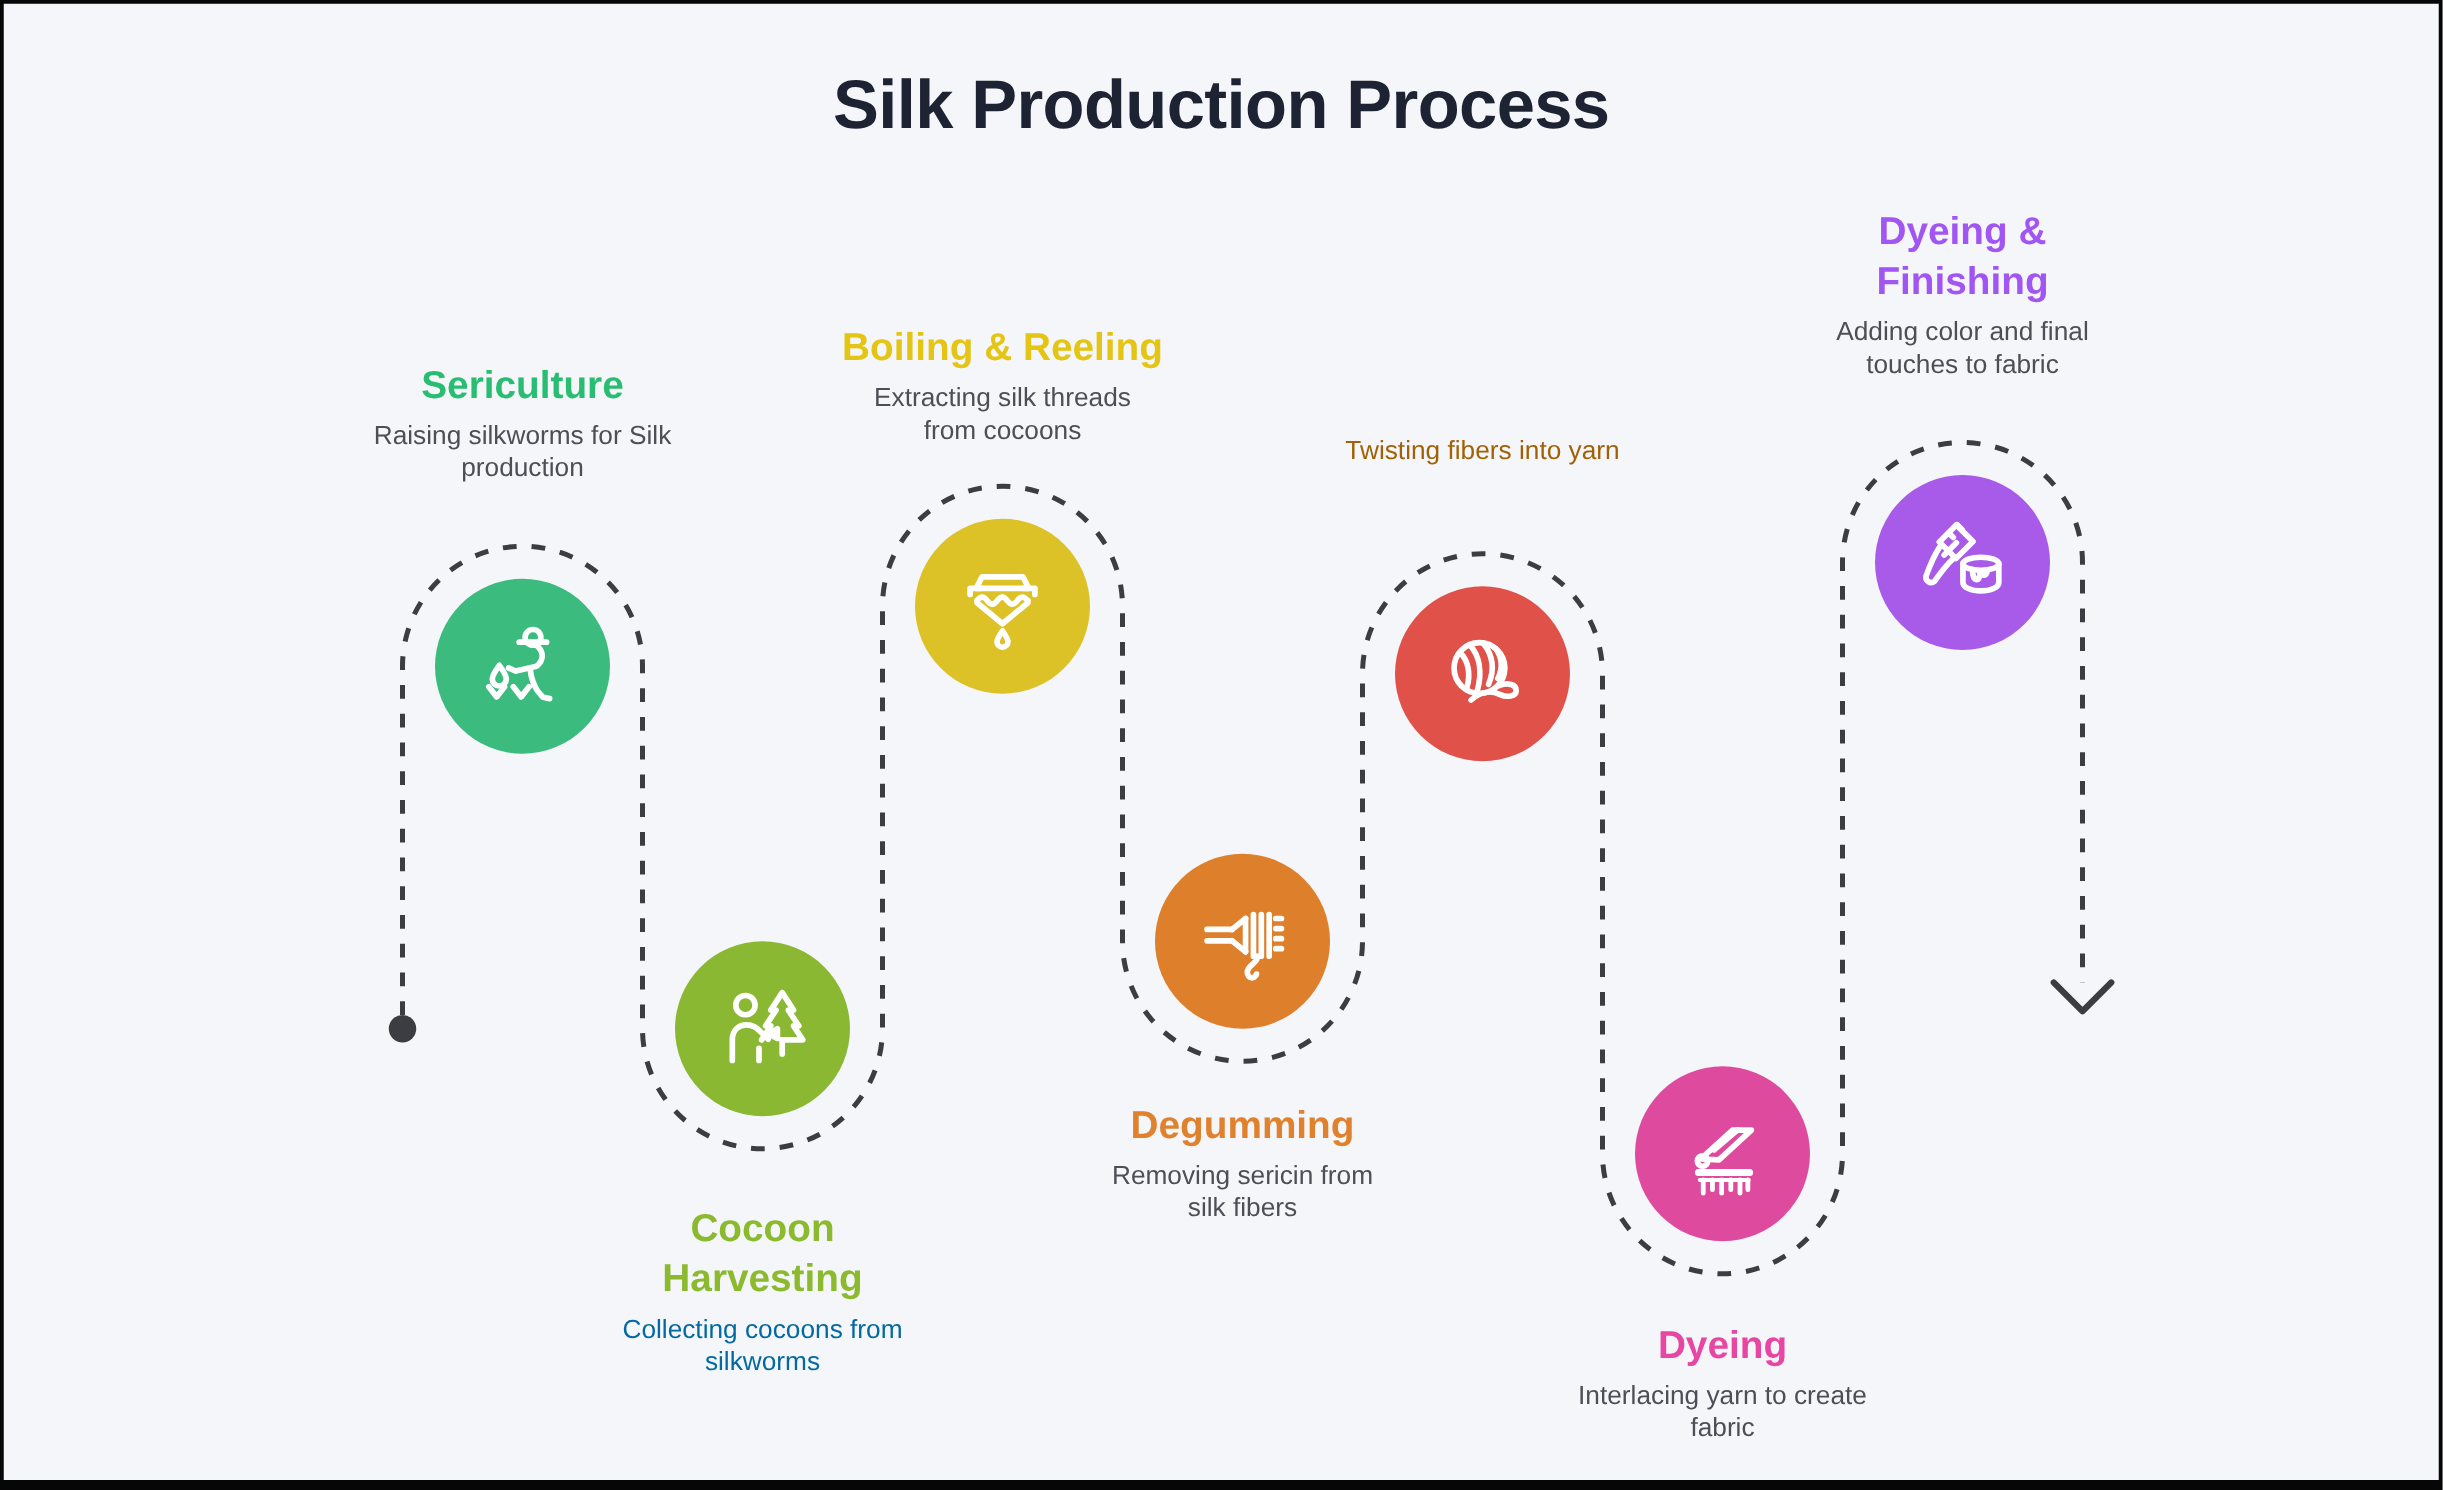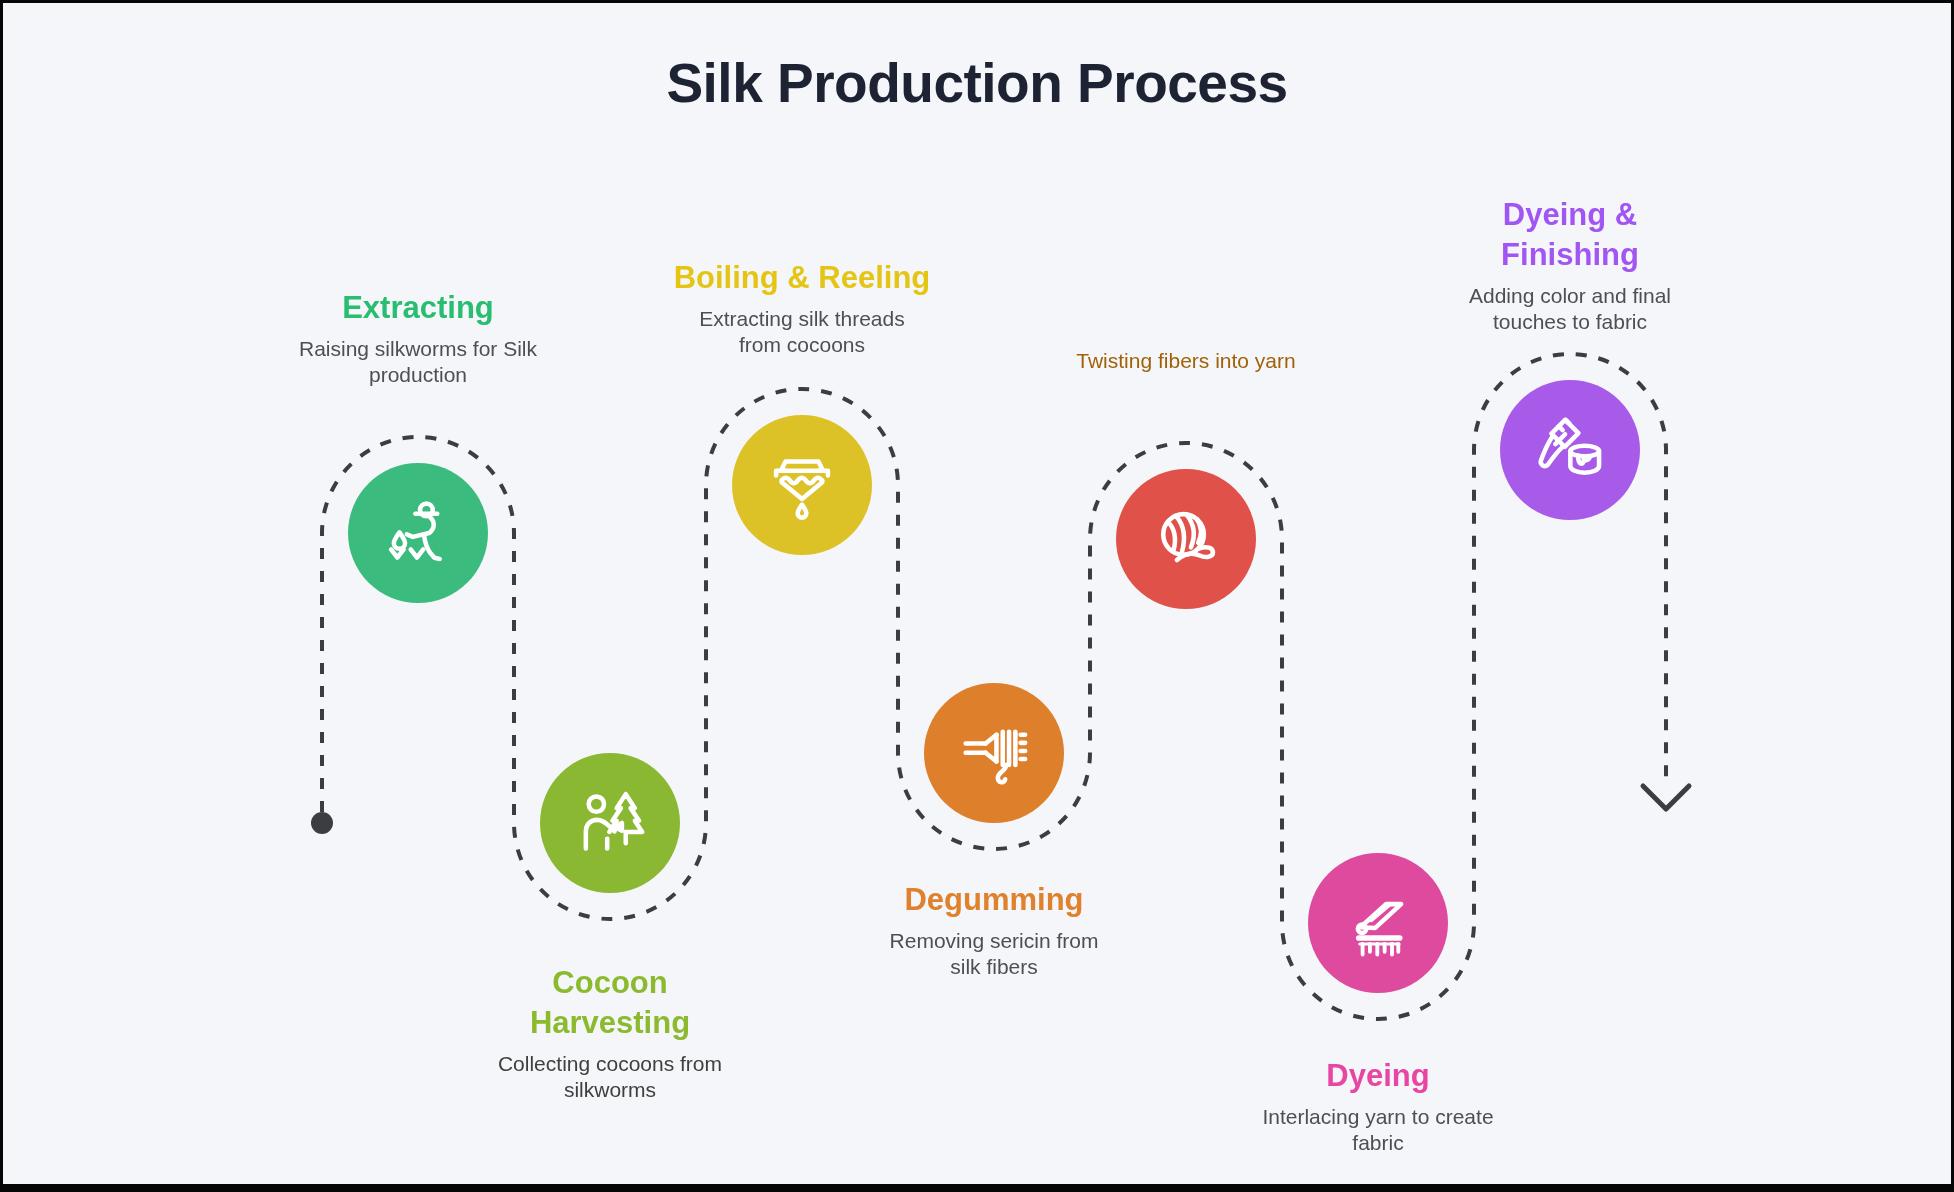"Dyeing & Finishing" .s7 { top: 192px -> 162px }
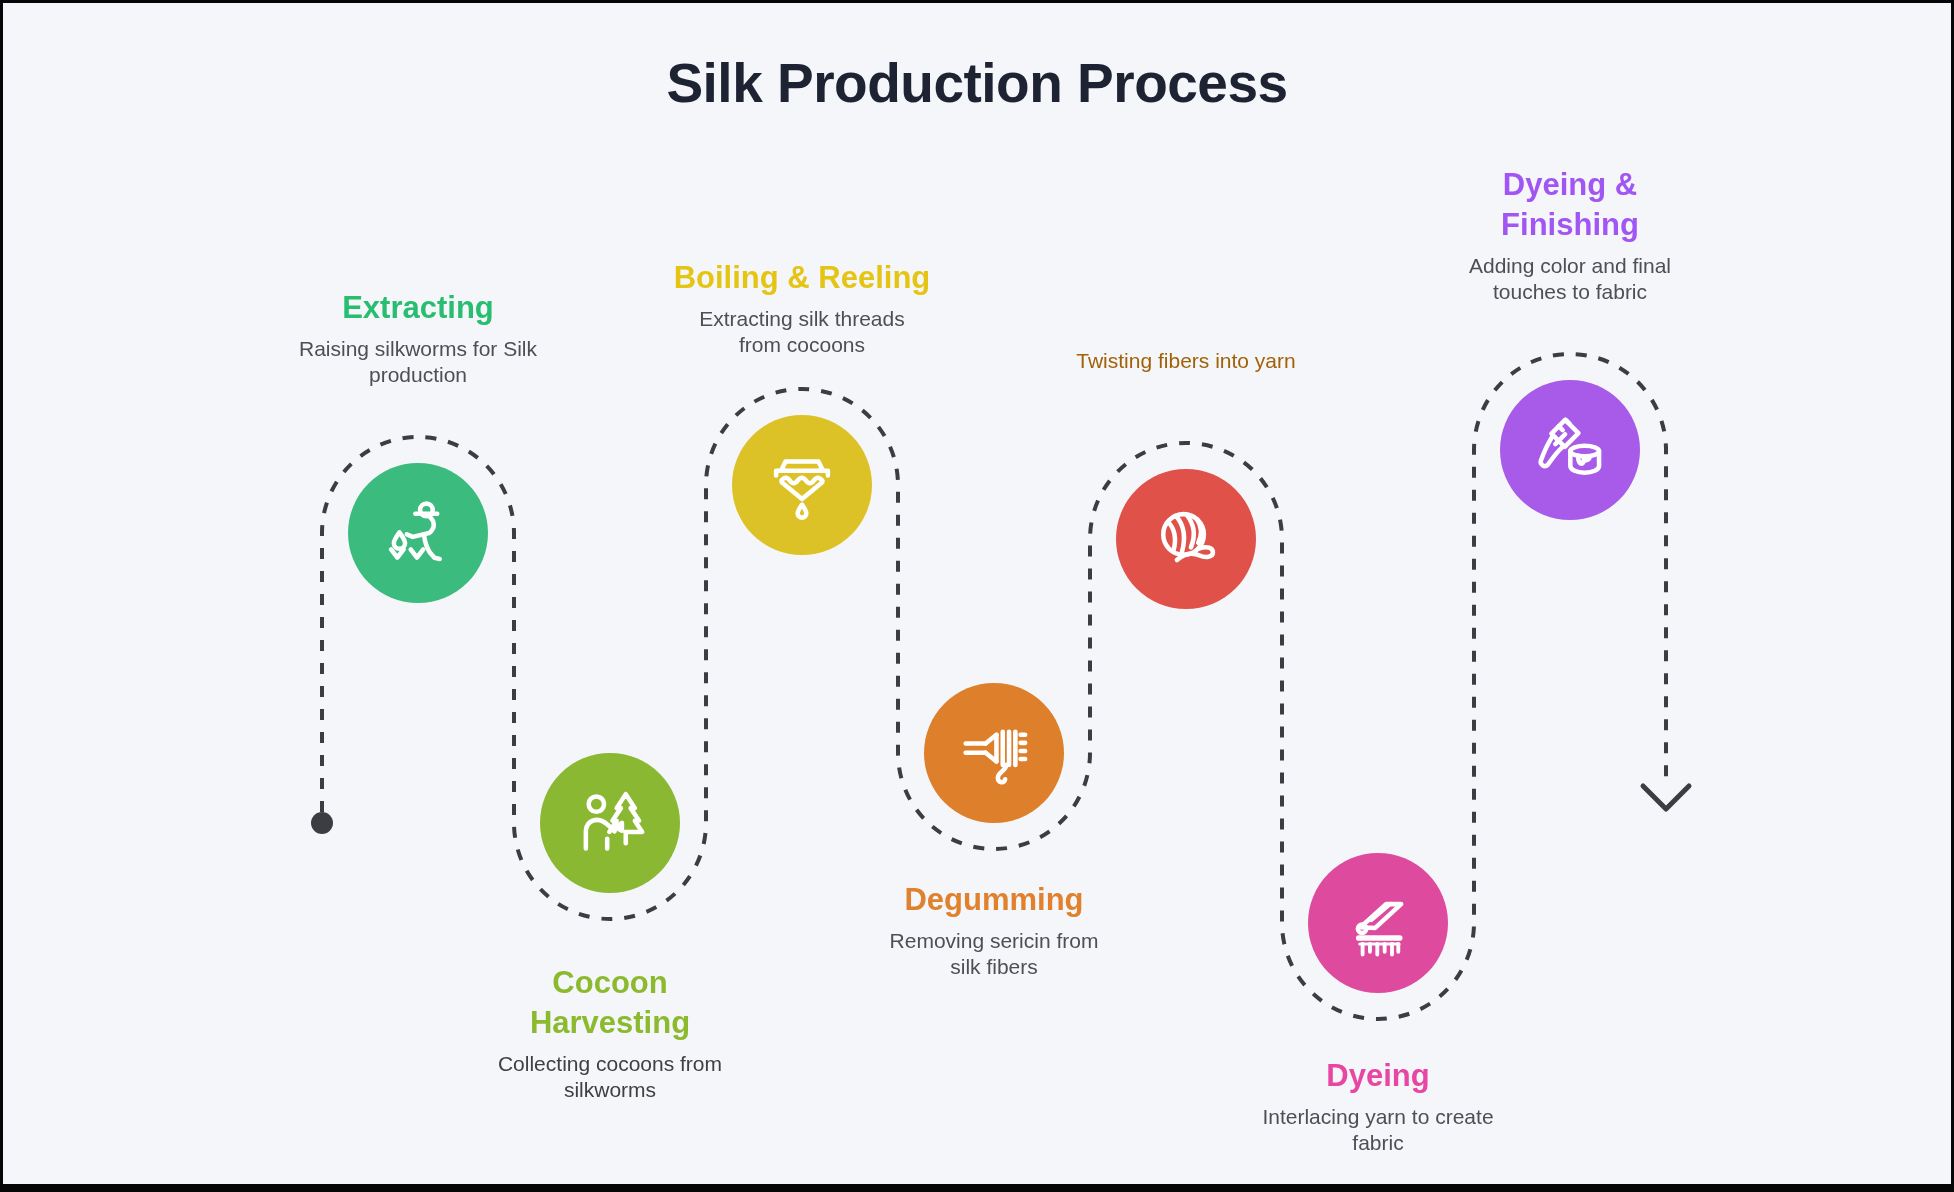"Extracting" div.step-title { text: Extracting -> Sericulture }
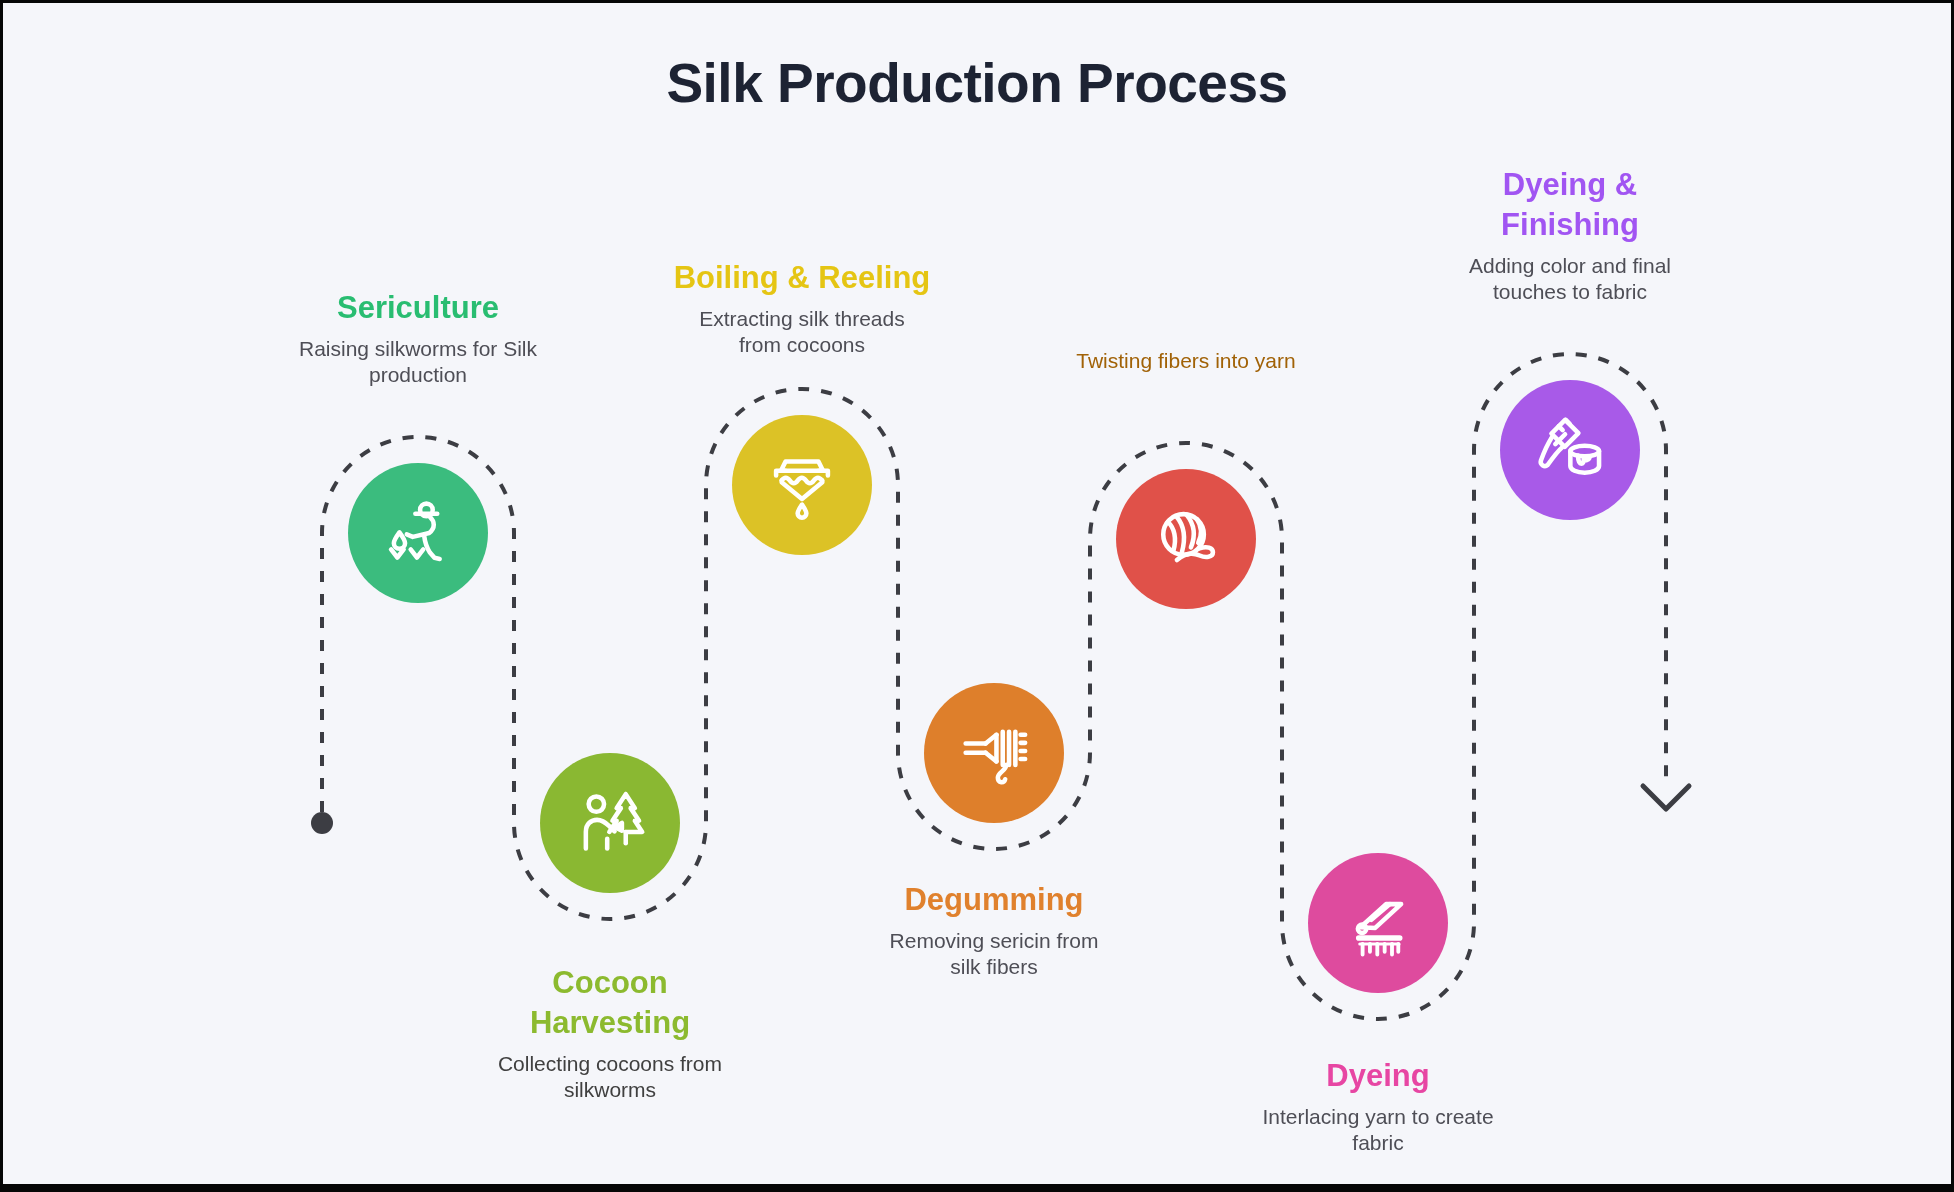"Collecting cocoons from silkworms" div.step-desc { color: #404040 -> #0369a1 }
